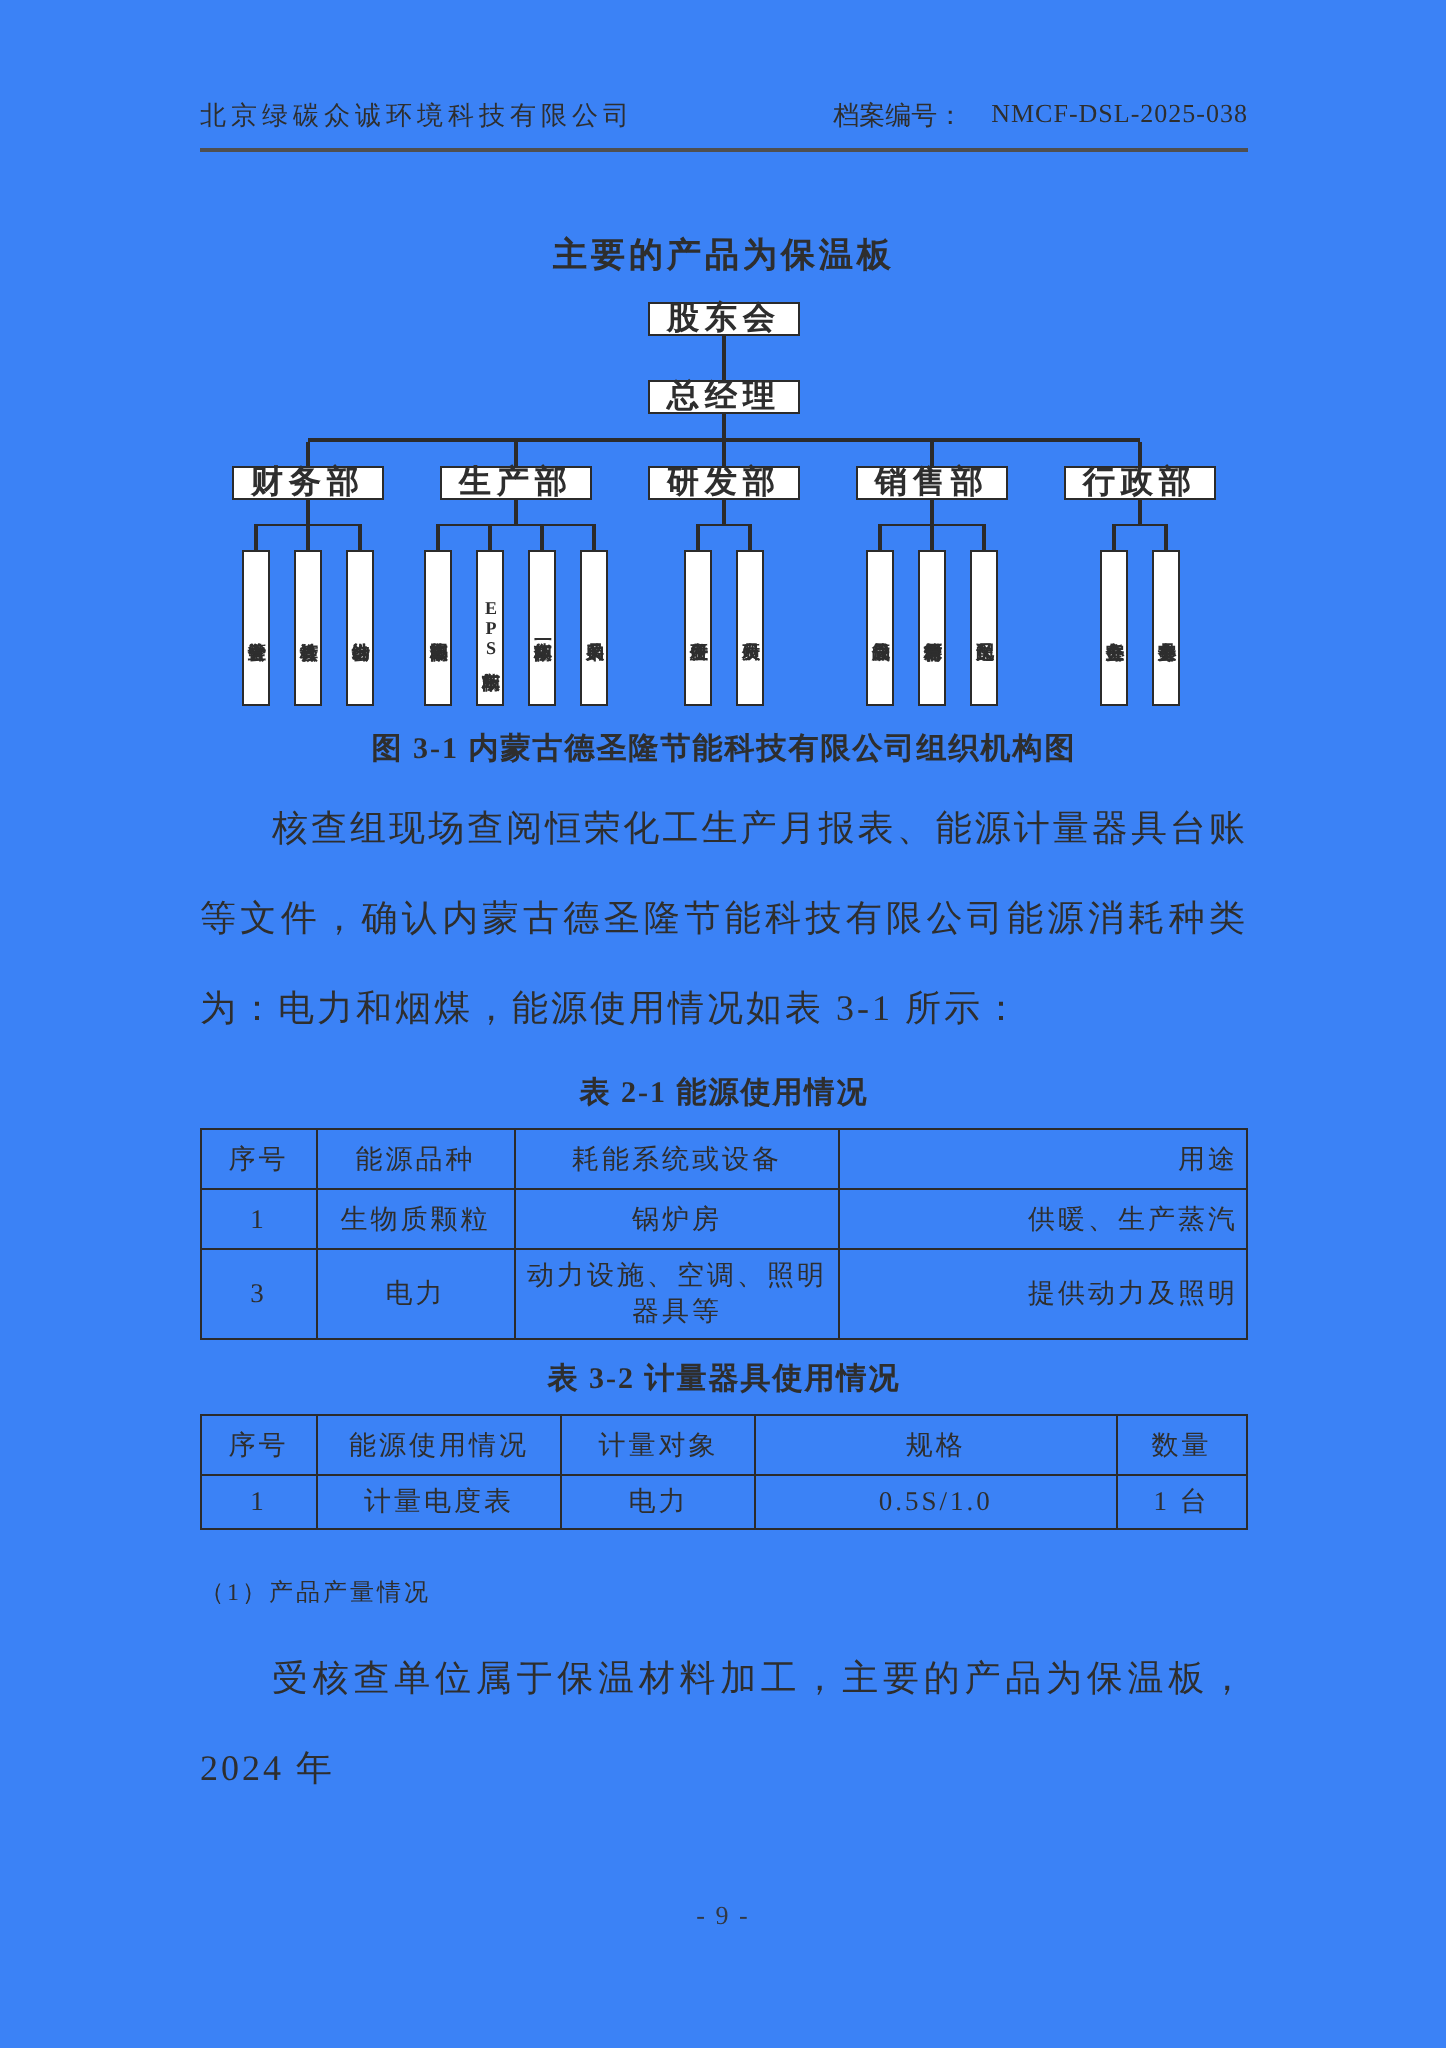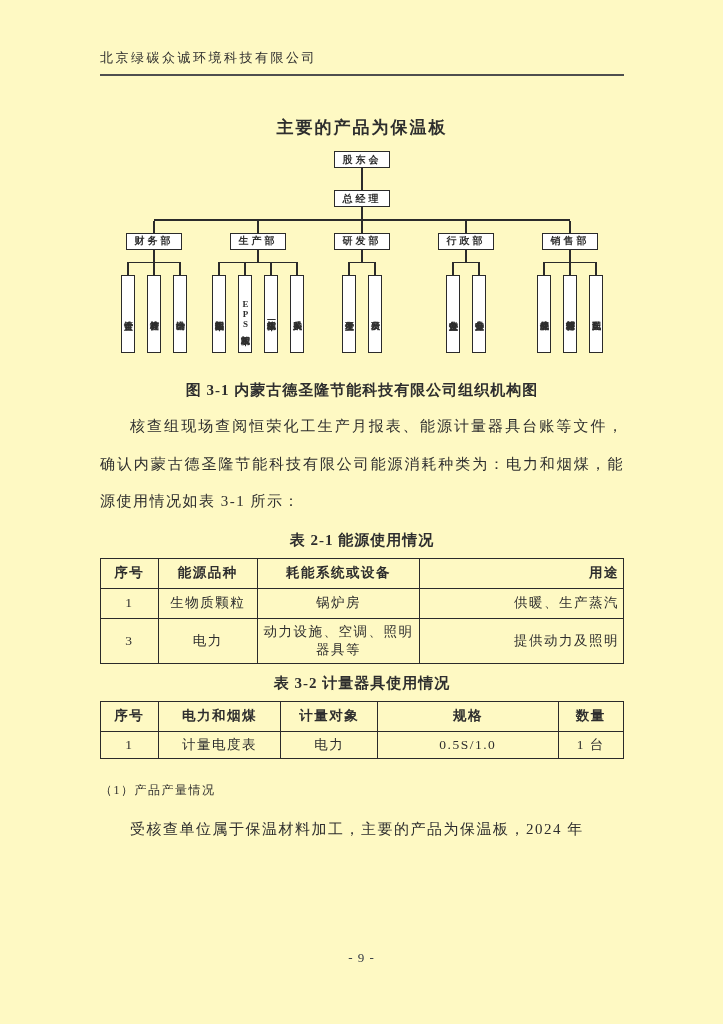"北京绿碳众诚环境科技有限公司" .page { background: #fef9c3 -> #3b82f6 }
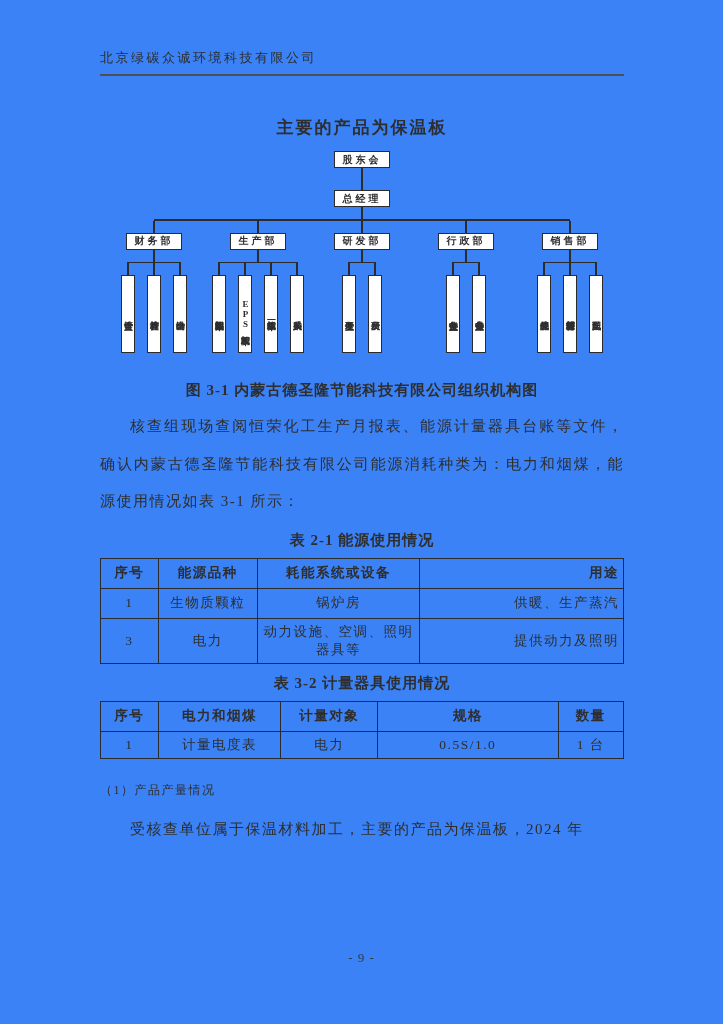"档案编号：" span.hdr-right { html: none -> <span> <span>档案编号：</span> <span>NMCF-DSL-2025-038</span> </span> }
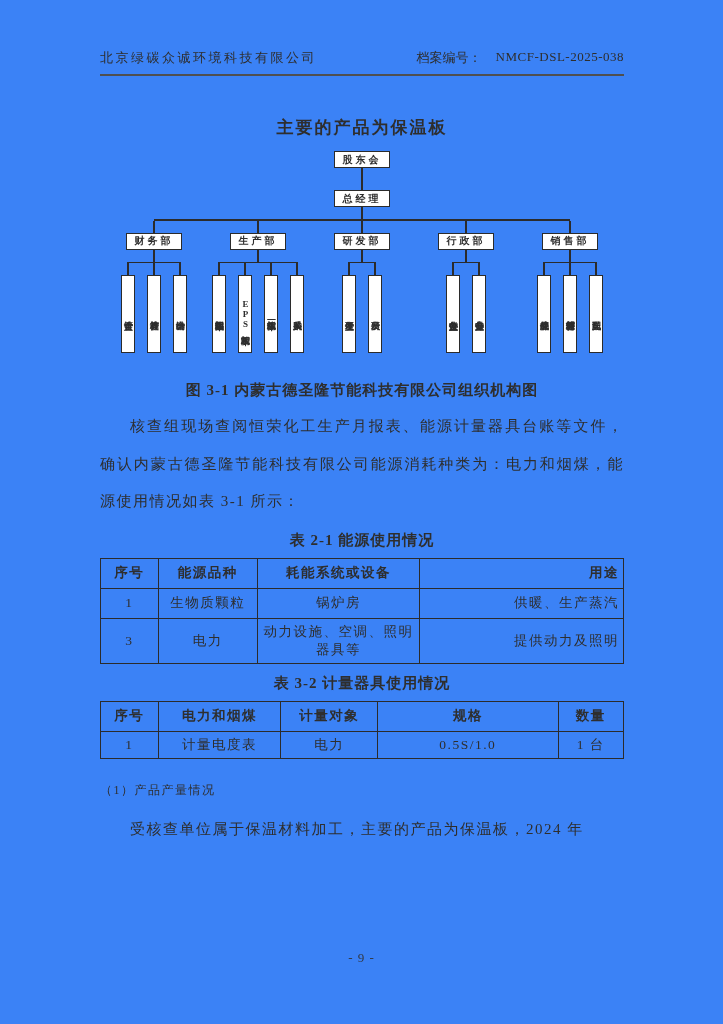"股东会" .obox { font-size: 10px -> 16px; width: 56px -> 76px }
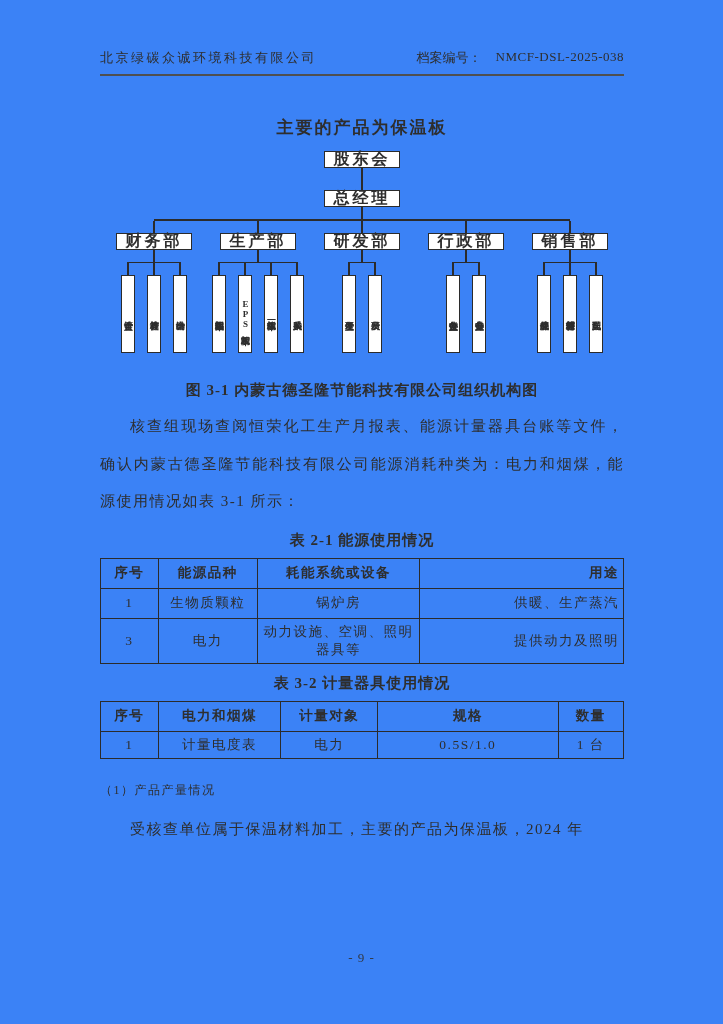"行政部" div.org-group { order: before "销售部" -> after "销售部" }
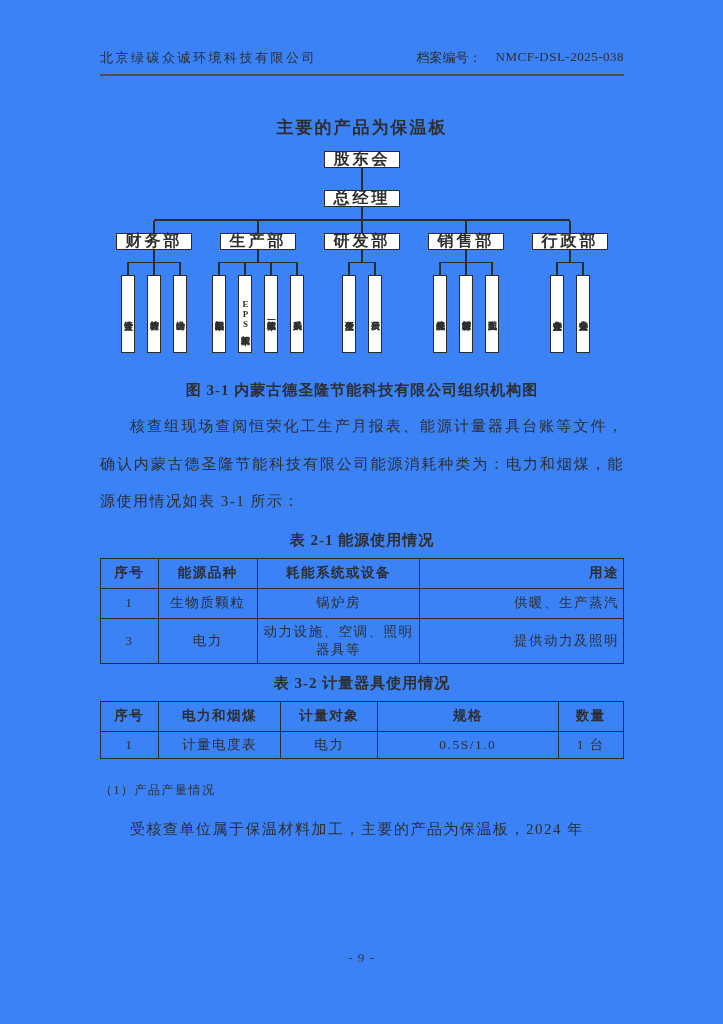"图 3-1 内蒙古德圣隆节能科技有限公司组织机构图" .fig-caption { margin-top: 28px -> 12px }
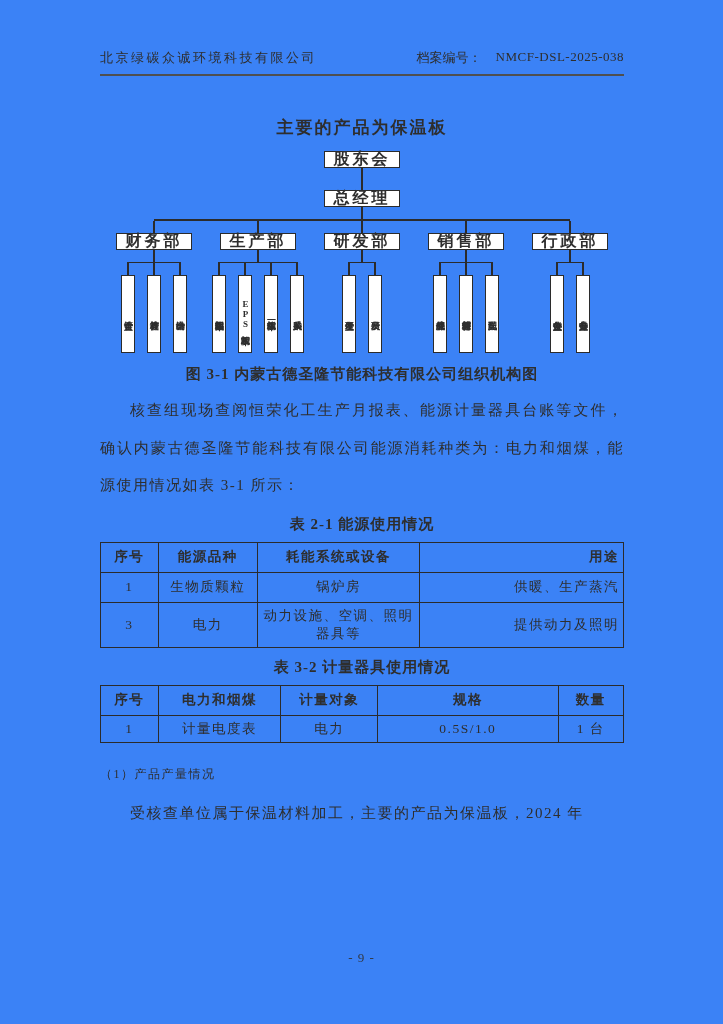"核查组现场查阅恒荣化工生产月报表、能源计量器具台账等文件，确认内蒙古德圣隆节能科" .para { font-size: 15px -> 18px }
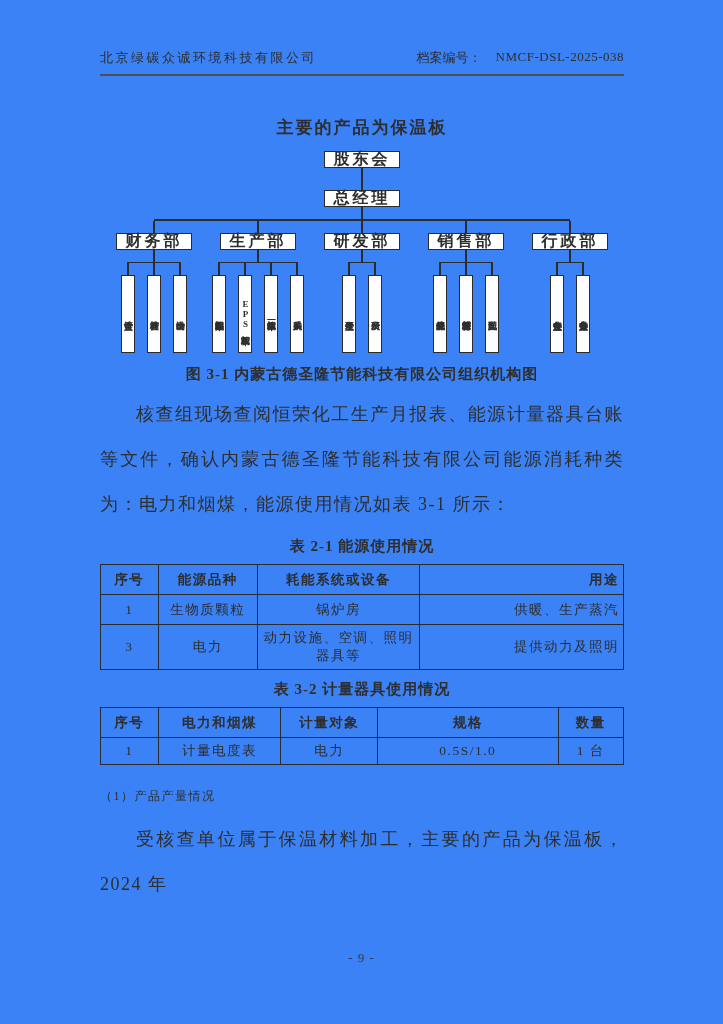"序号" th { font-weight: bold -> normal }
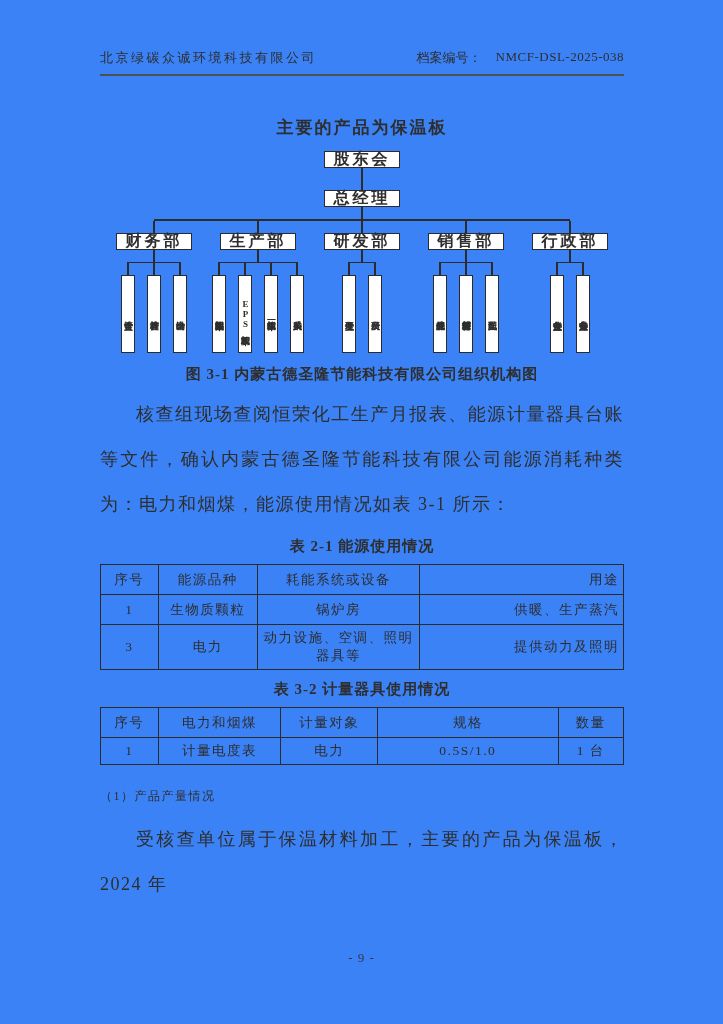"电力和烟煤" th.c1 { text: 电力和烟煤 -> 能源使用情况 }
